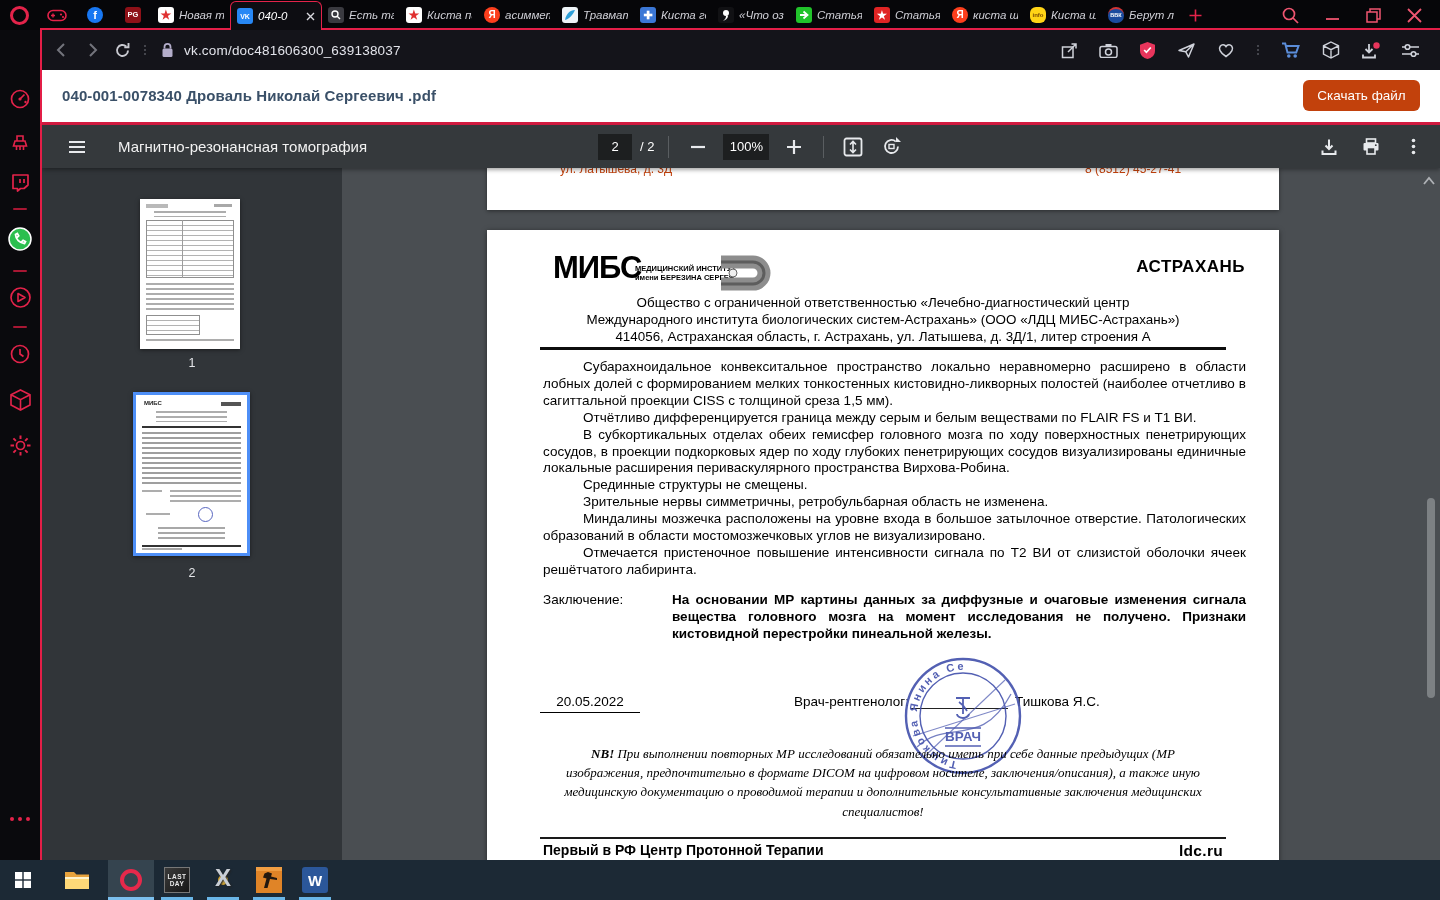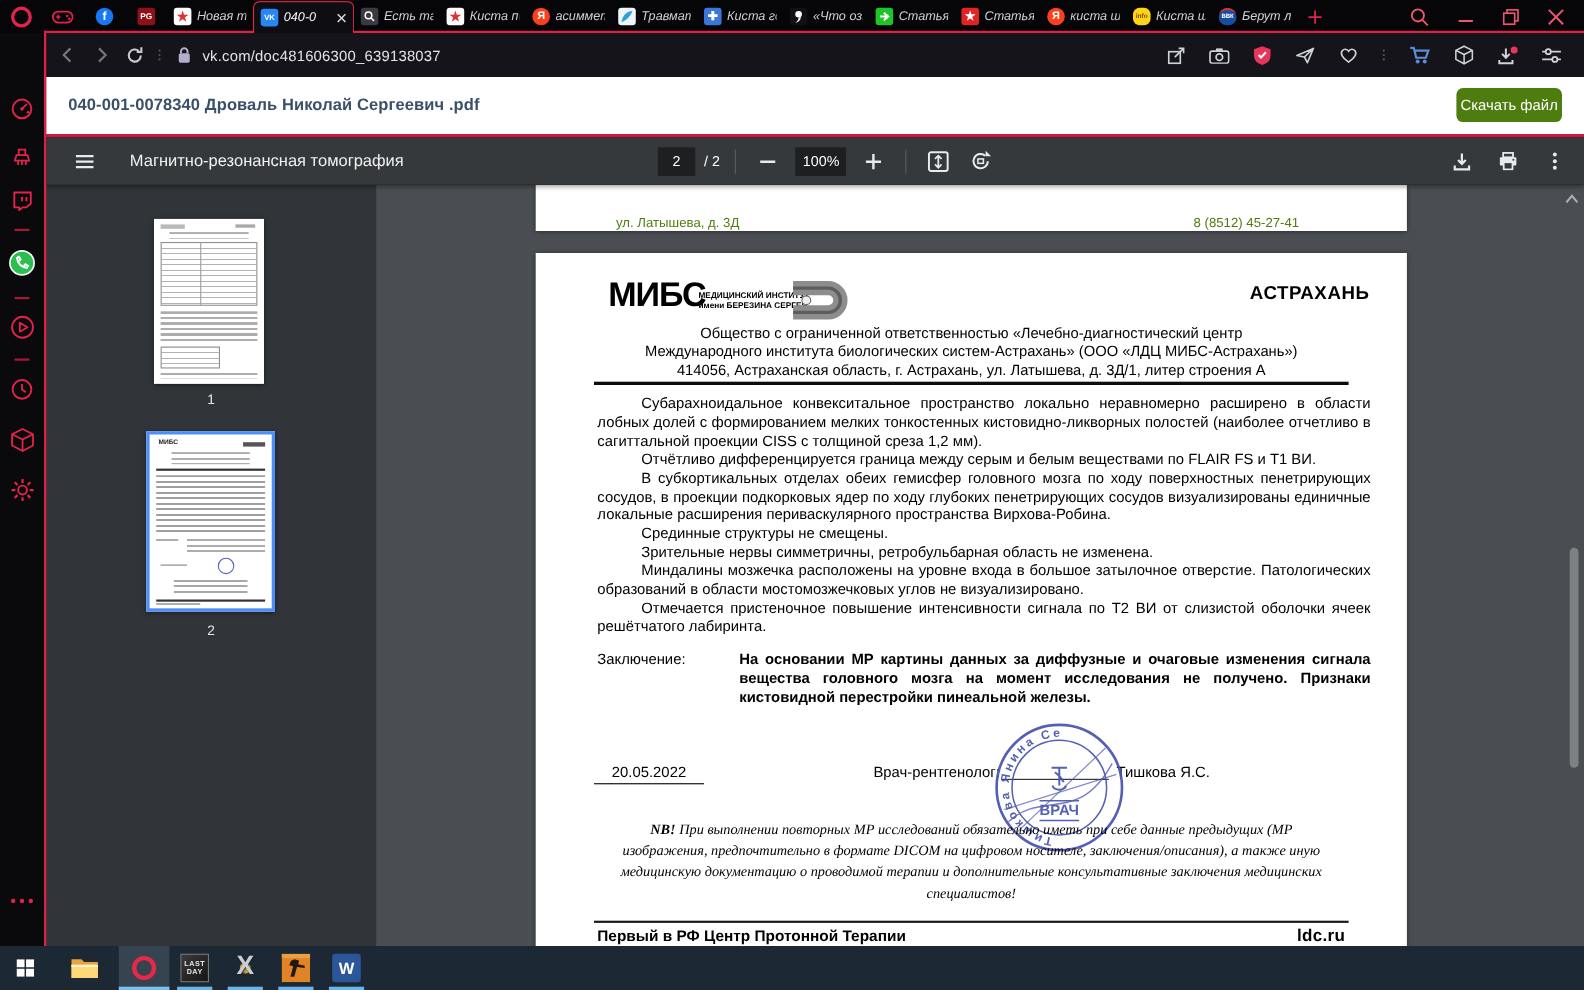"Скачать файл" #vk-dl-btn { background: #4d7c0f -> #c2410c; width: 96px -> 117px }
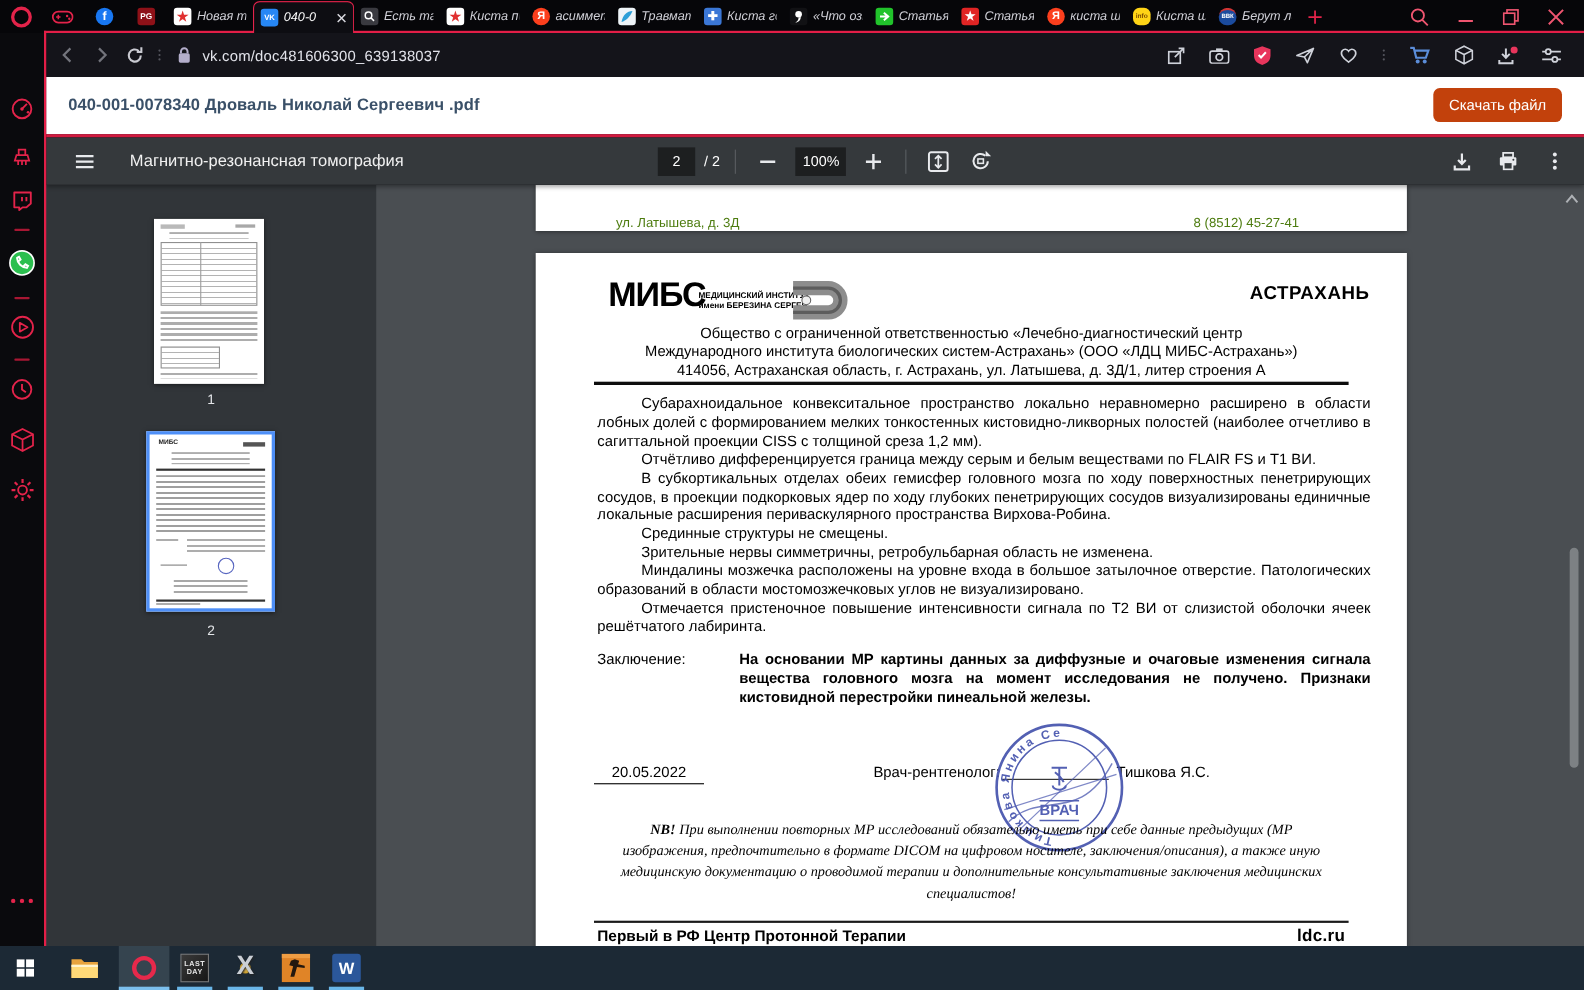"ул. Латышева, д. 3Д" .p1txt { color: #4d7c0f -> #c2410c; margin-top: 33px -> none }
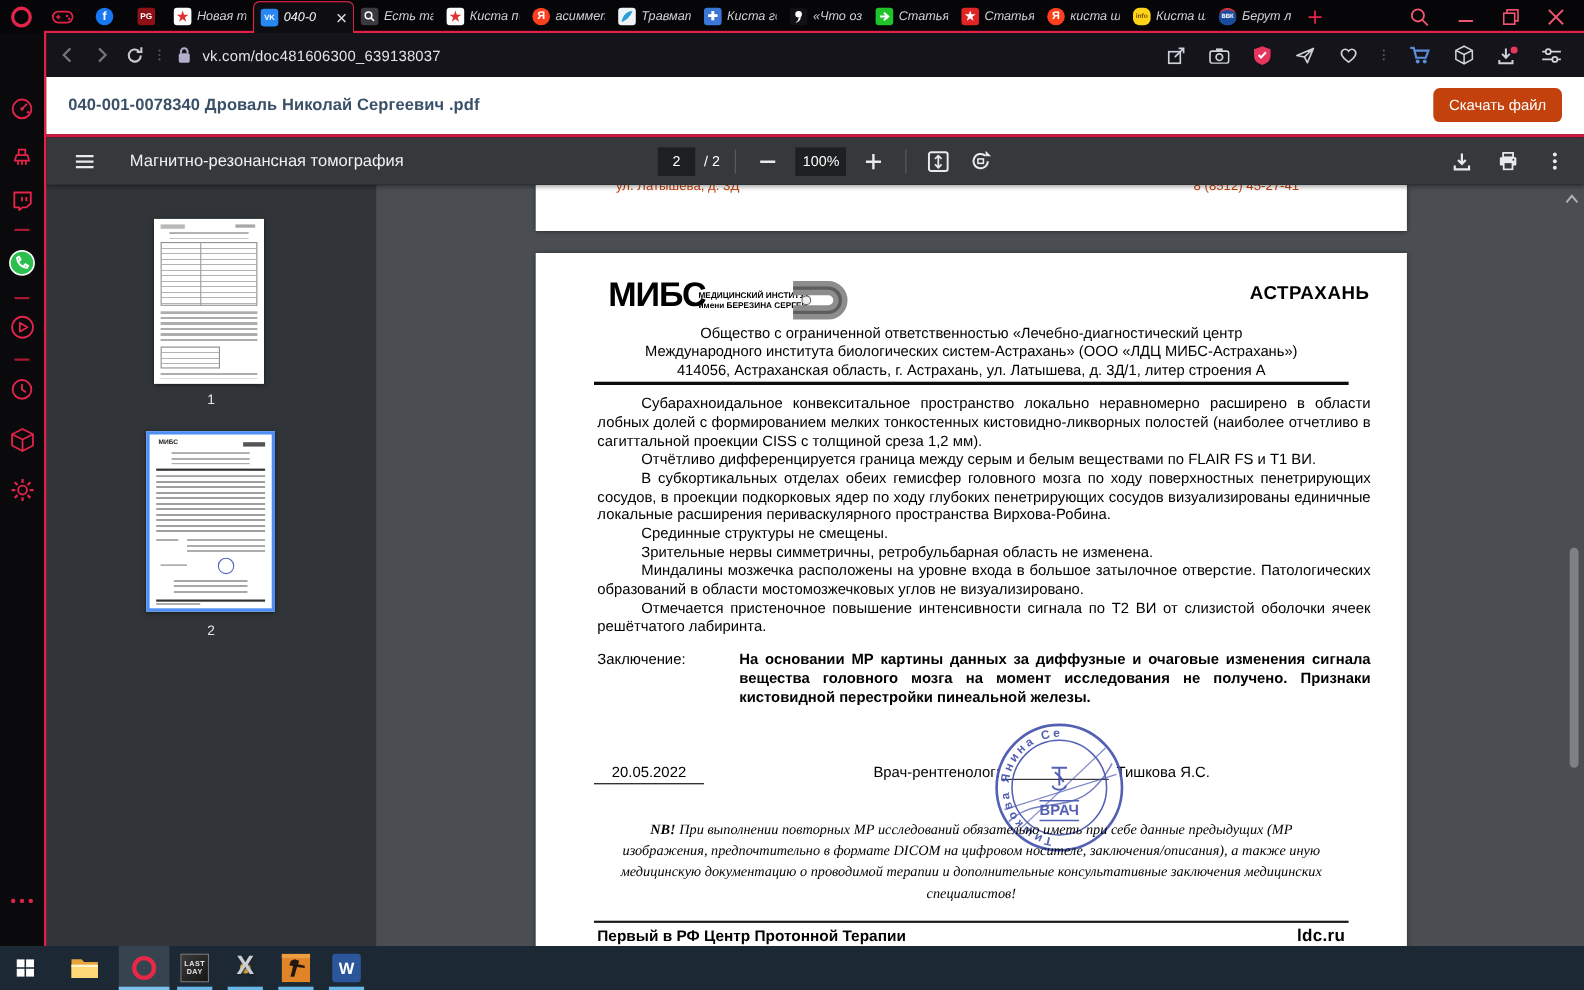"Субарахноидальное конвекситальное" p { text: 1,2 -> 1,5 }
